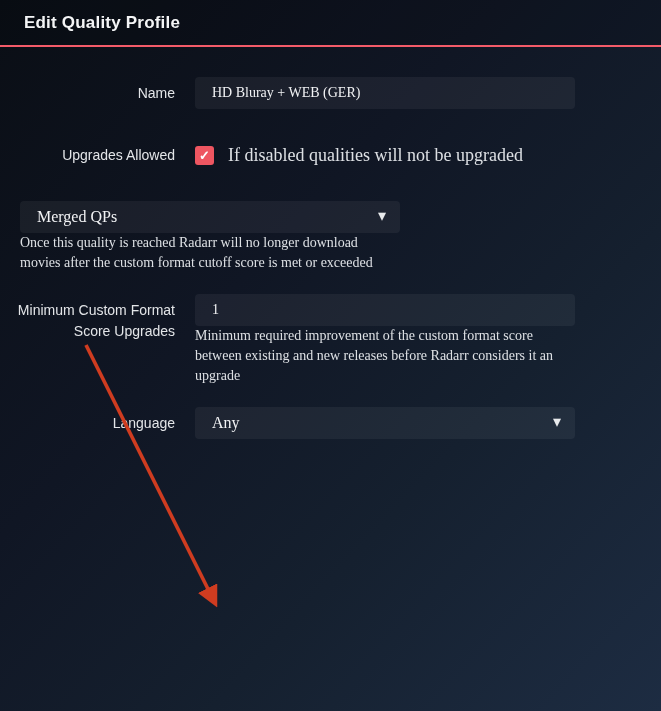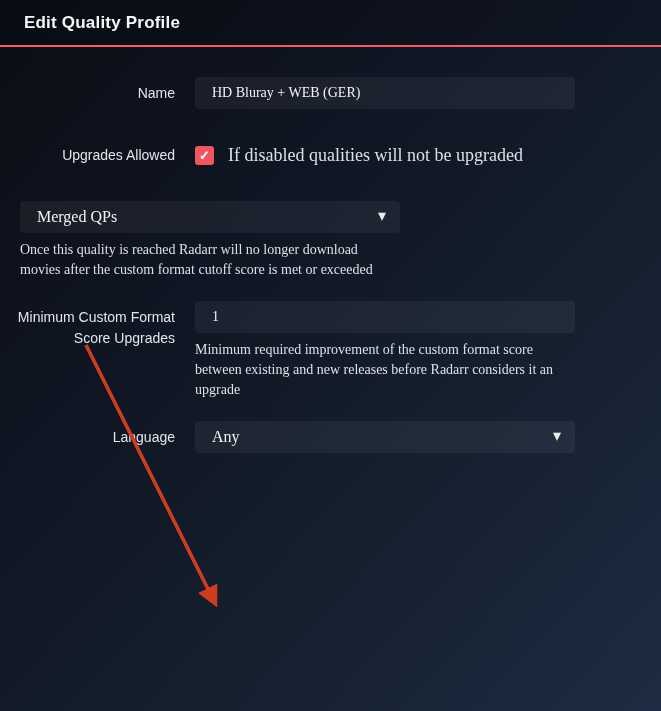"Once this quality is reached" .help { margin-top: 7px -> none }
